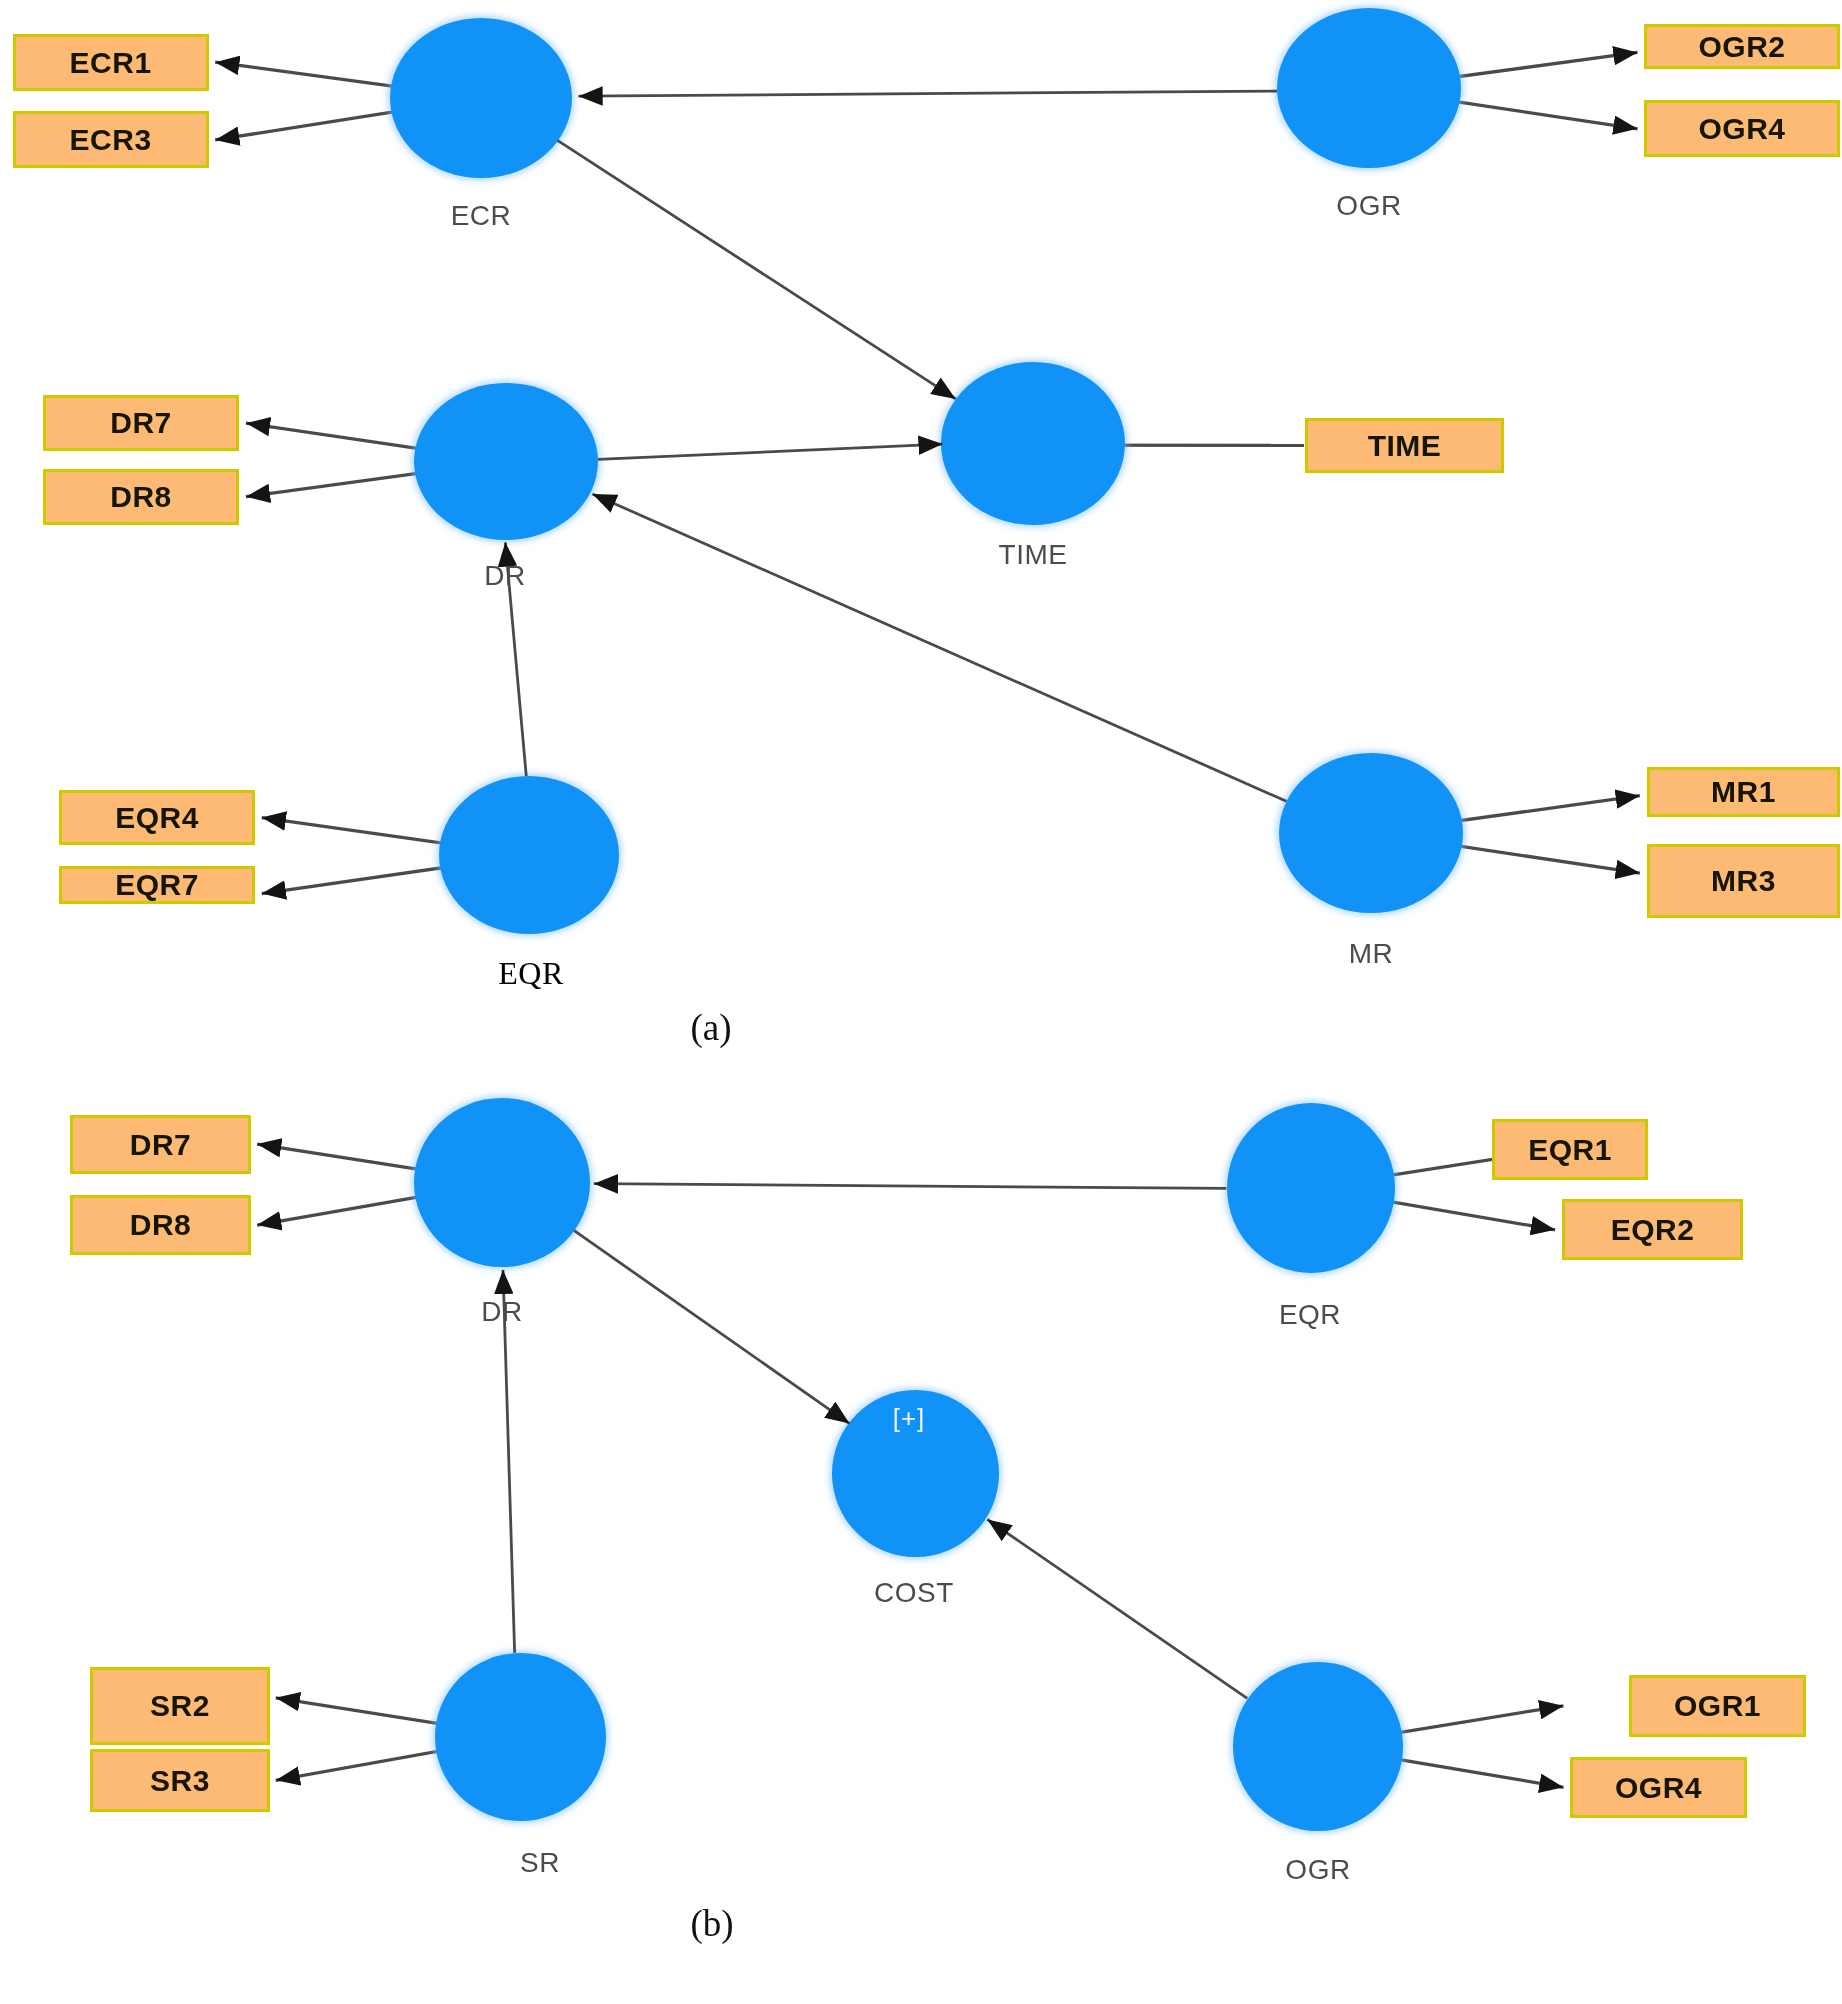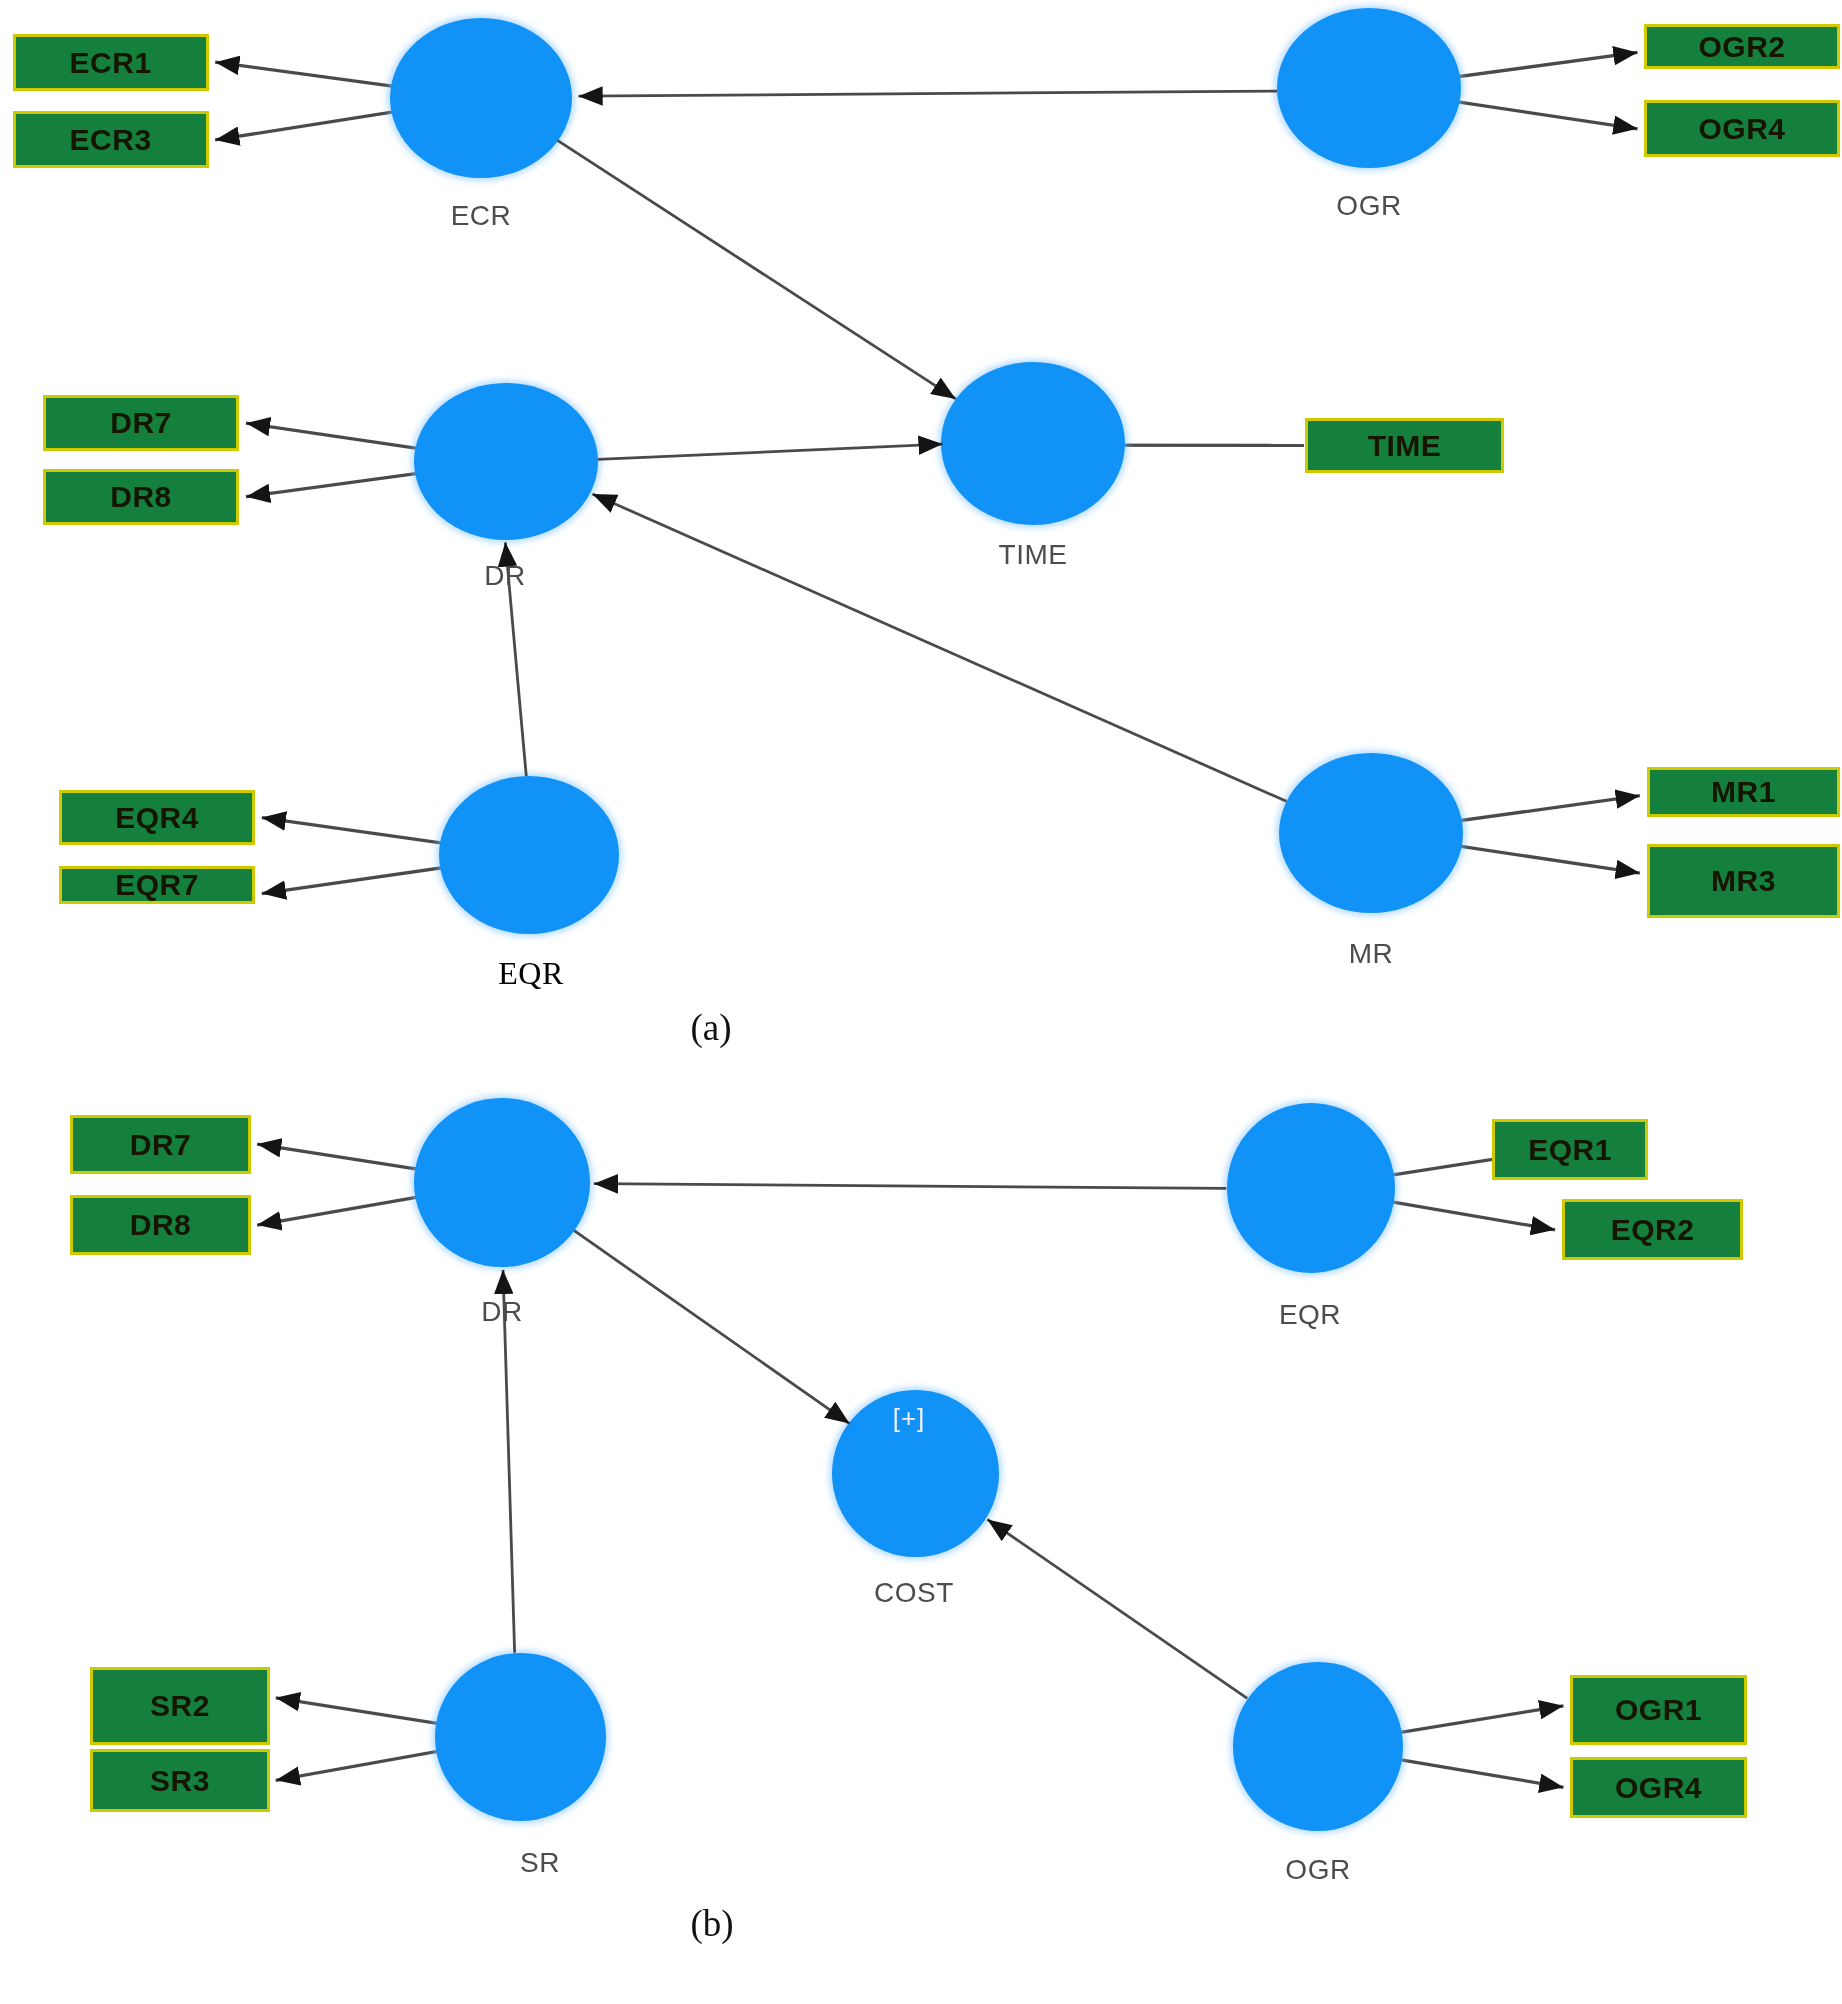"ECR1" .ind-box { background: #15803d -> #fdba74 }
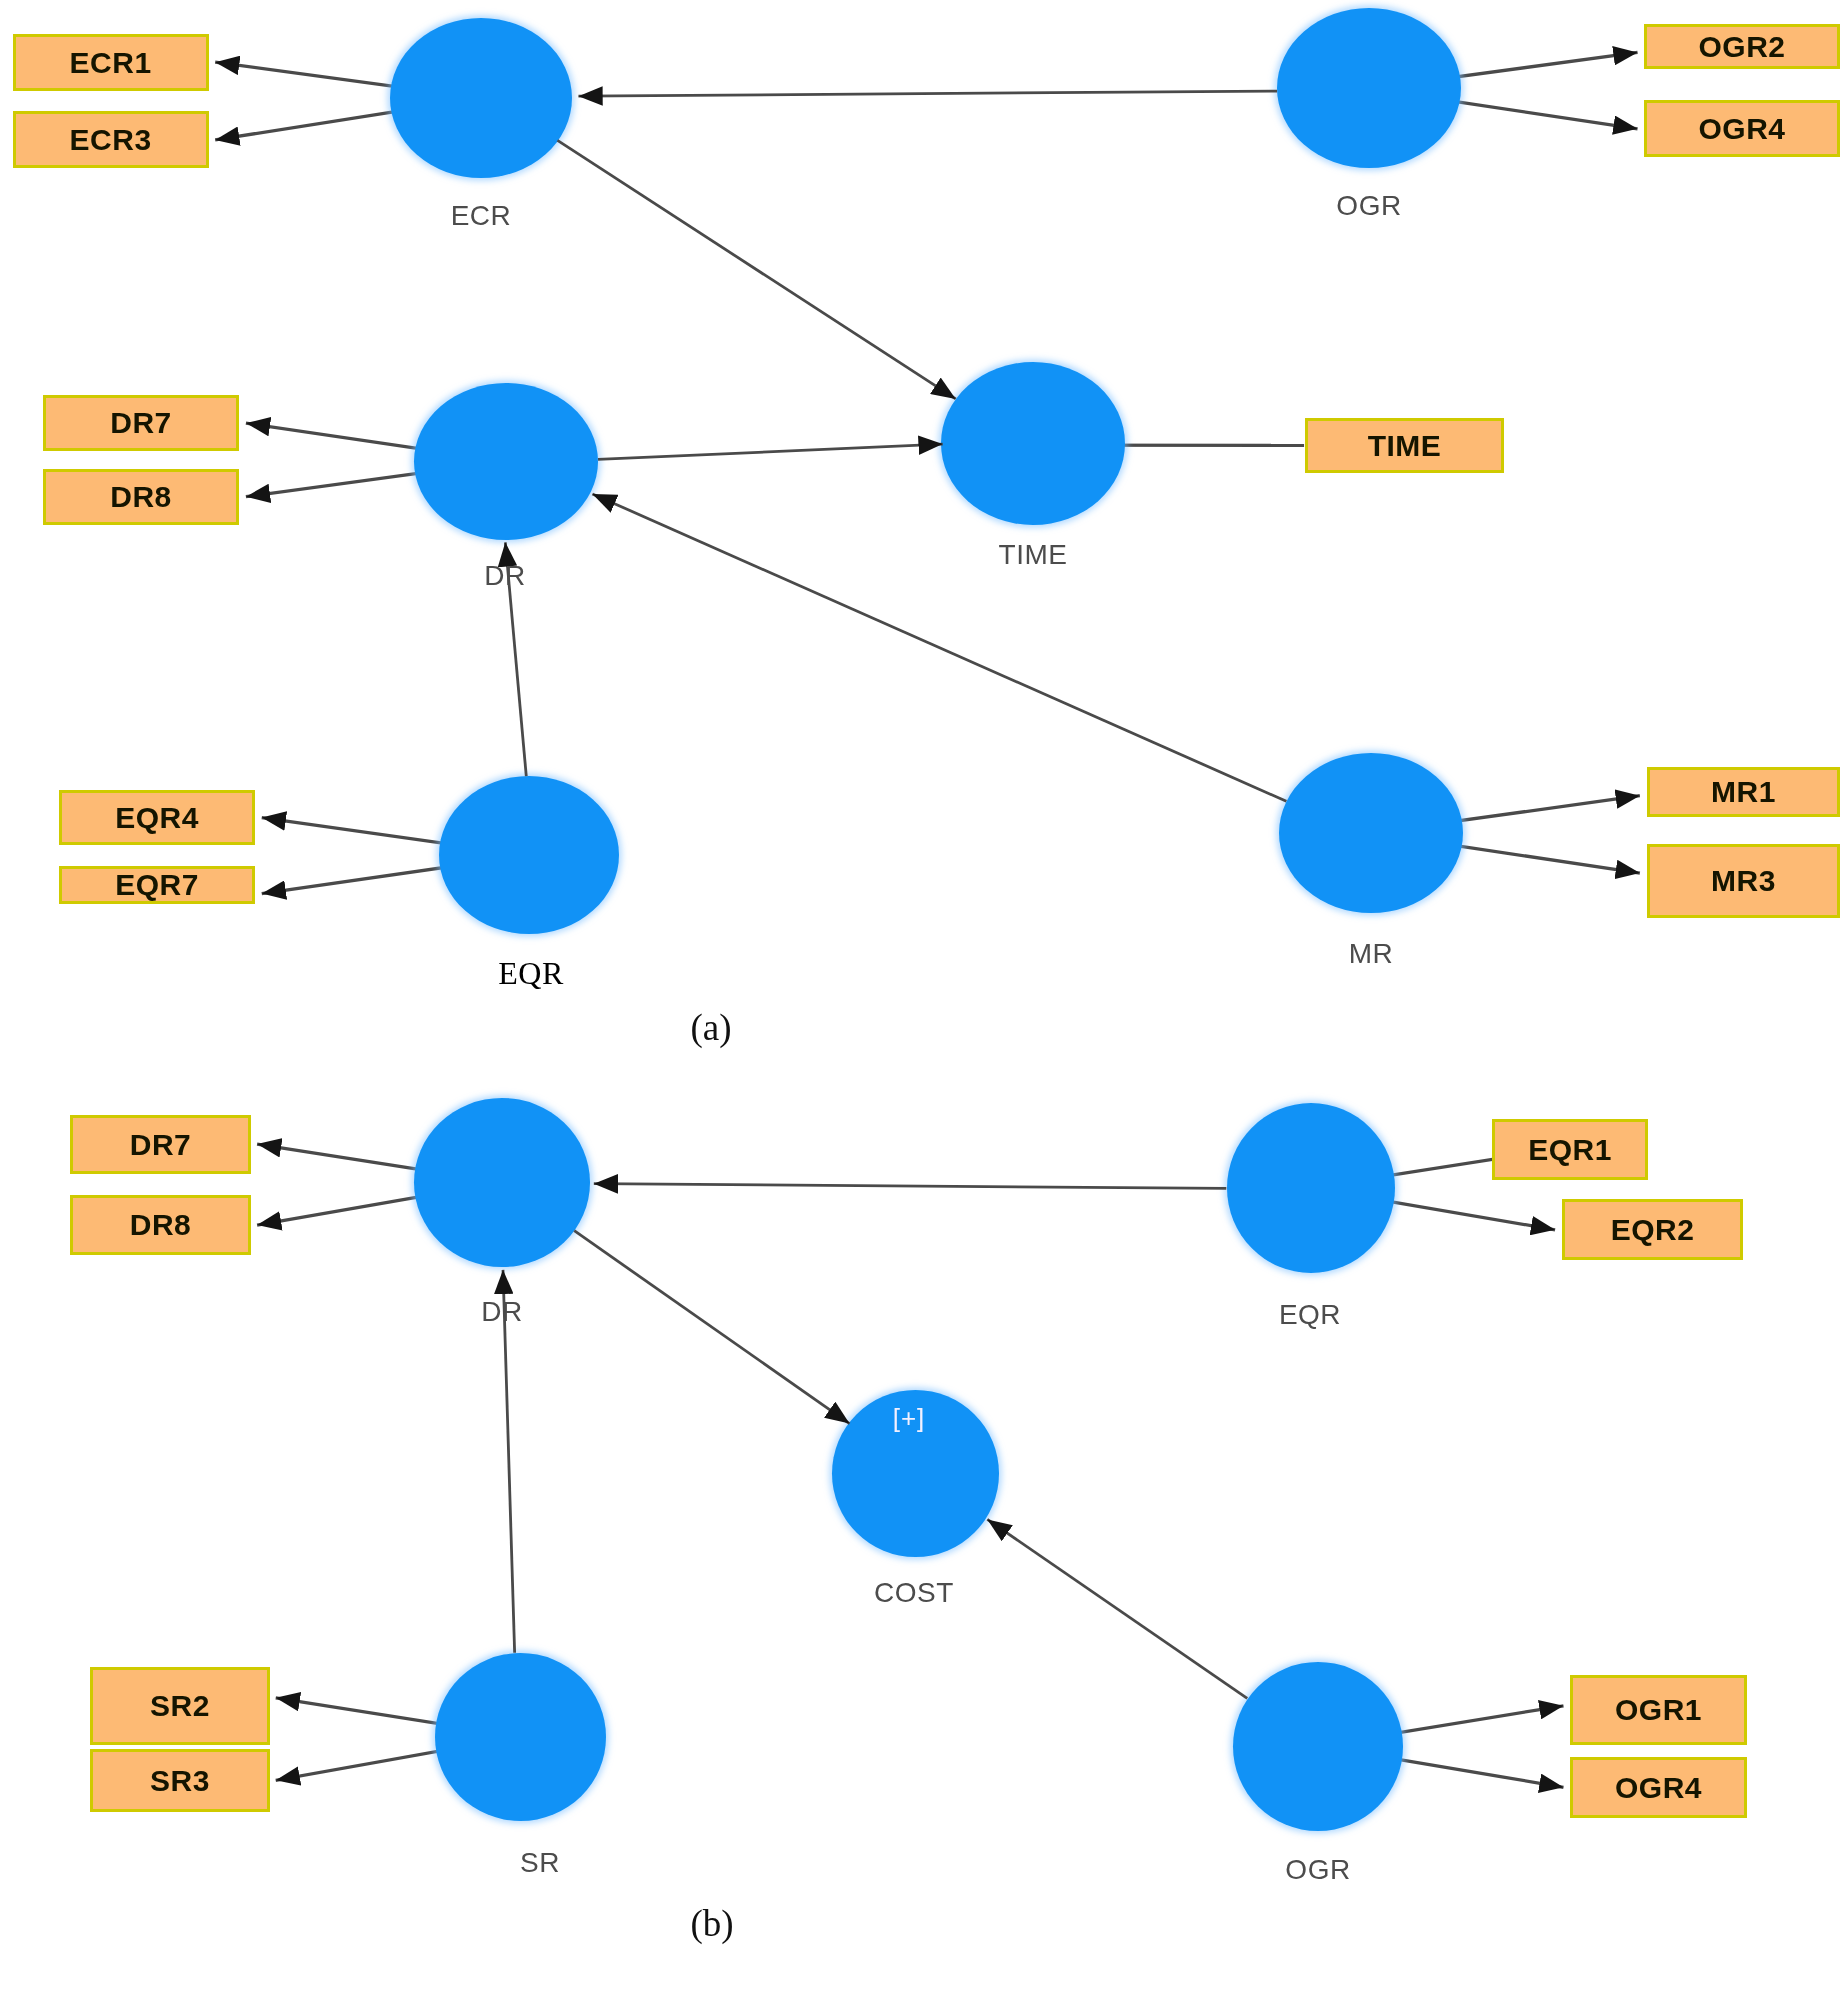"OGR1" div.ind-box { height: 70px -> 62px; left: 1570px -> 1629px }
